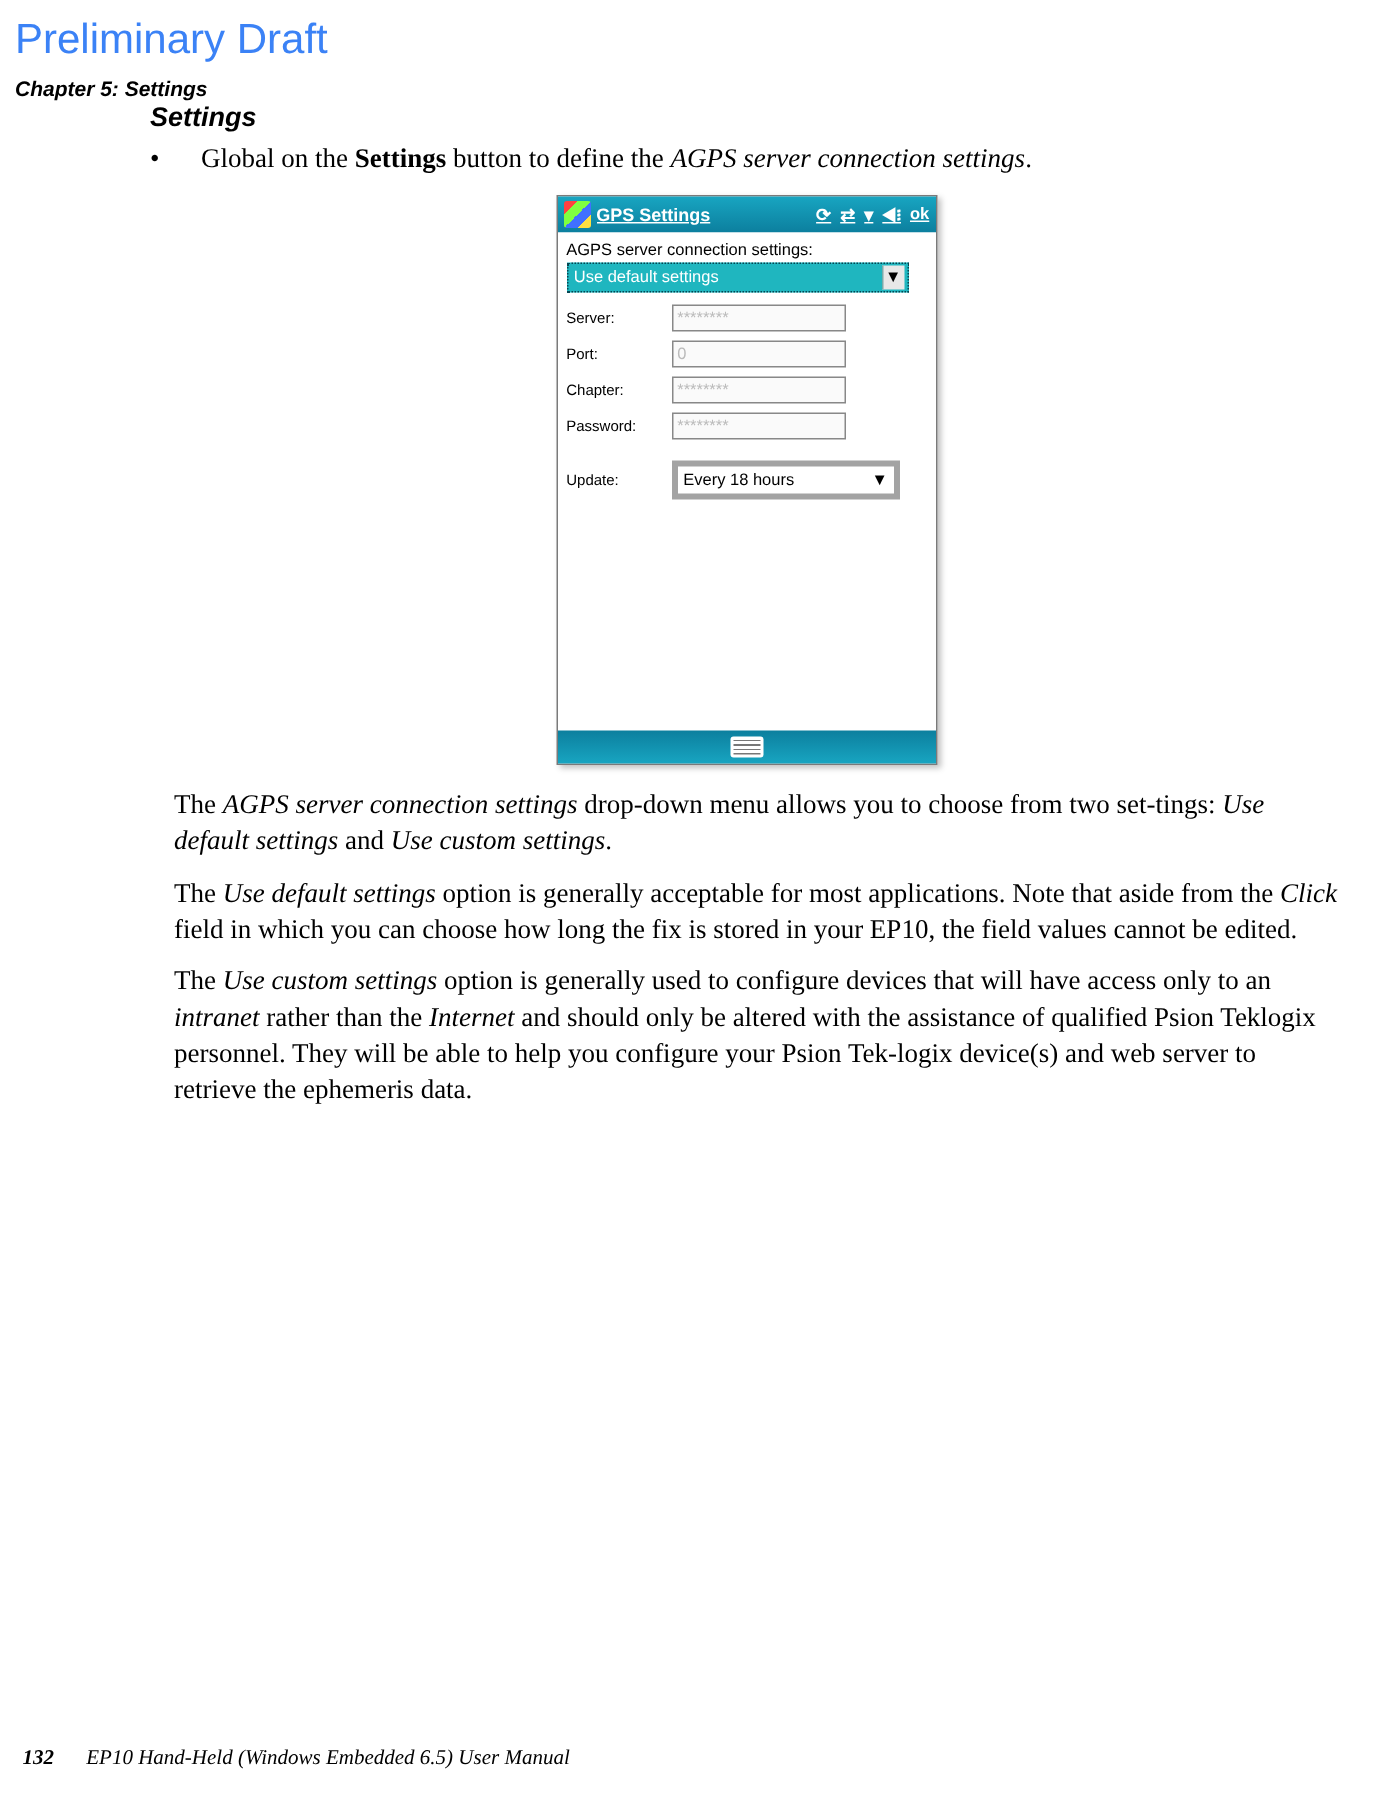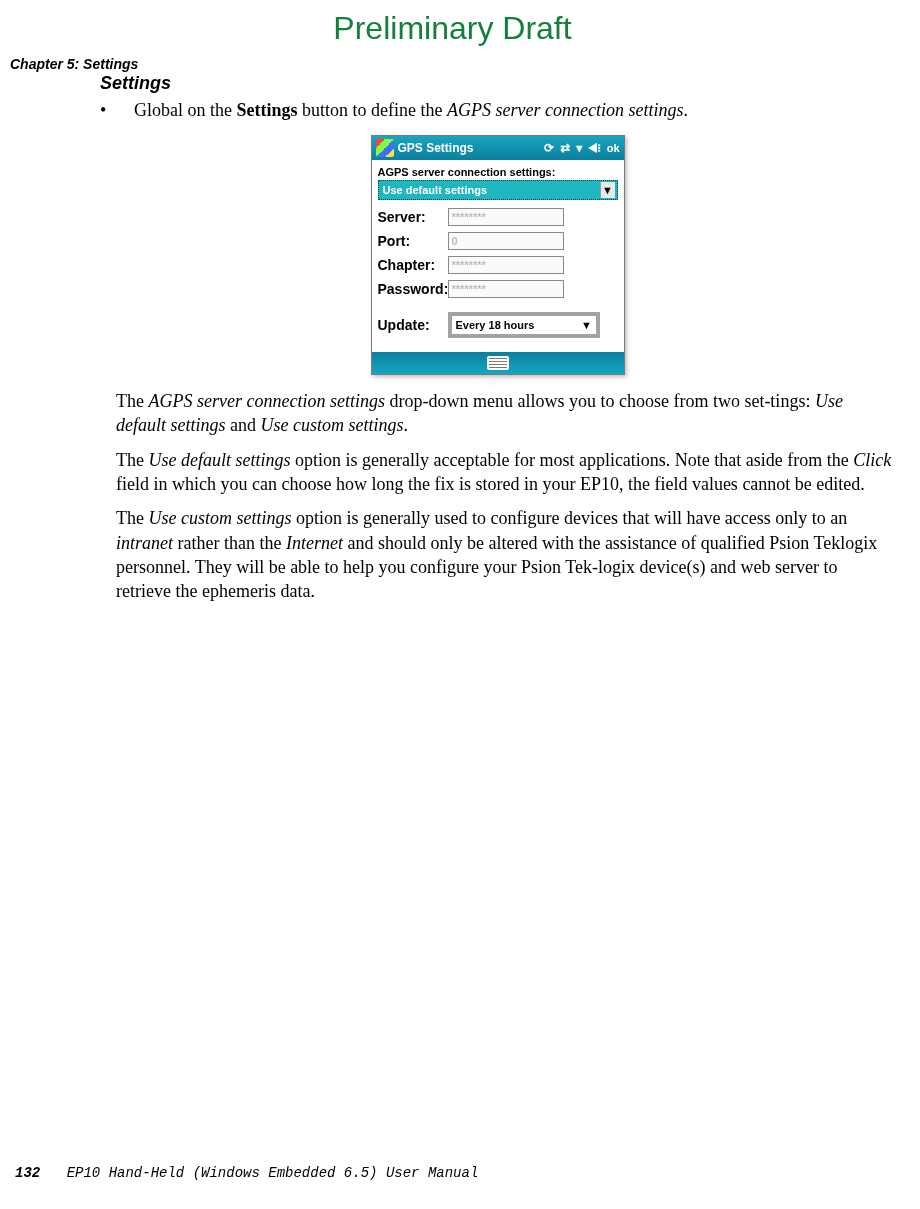"Preliminary Draft" .draft-banner { color: #15803d -> #3b82f6; font-size: 32px -> 28px; text-align: center -> none }
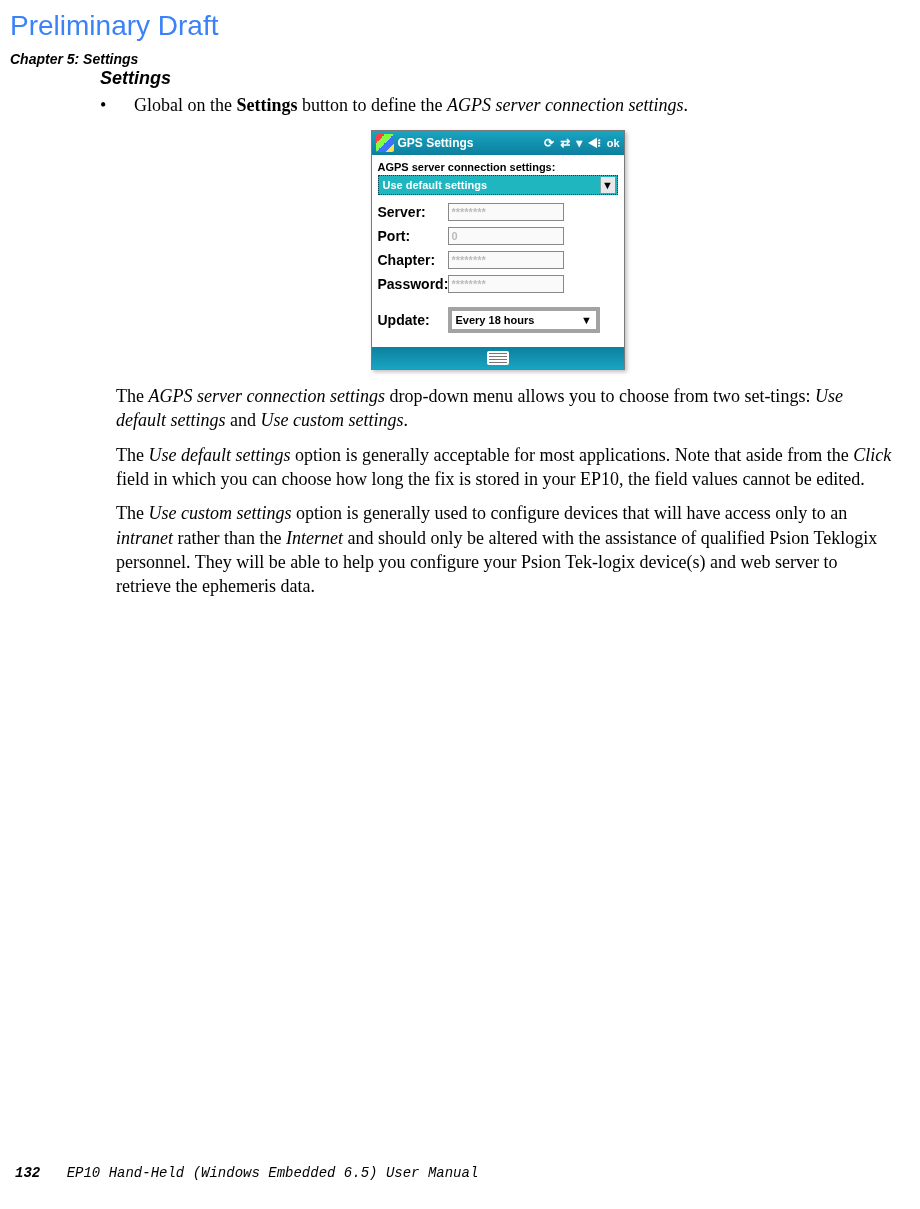"GPS Settings" .titlebar { text-decoration: none -> underline }
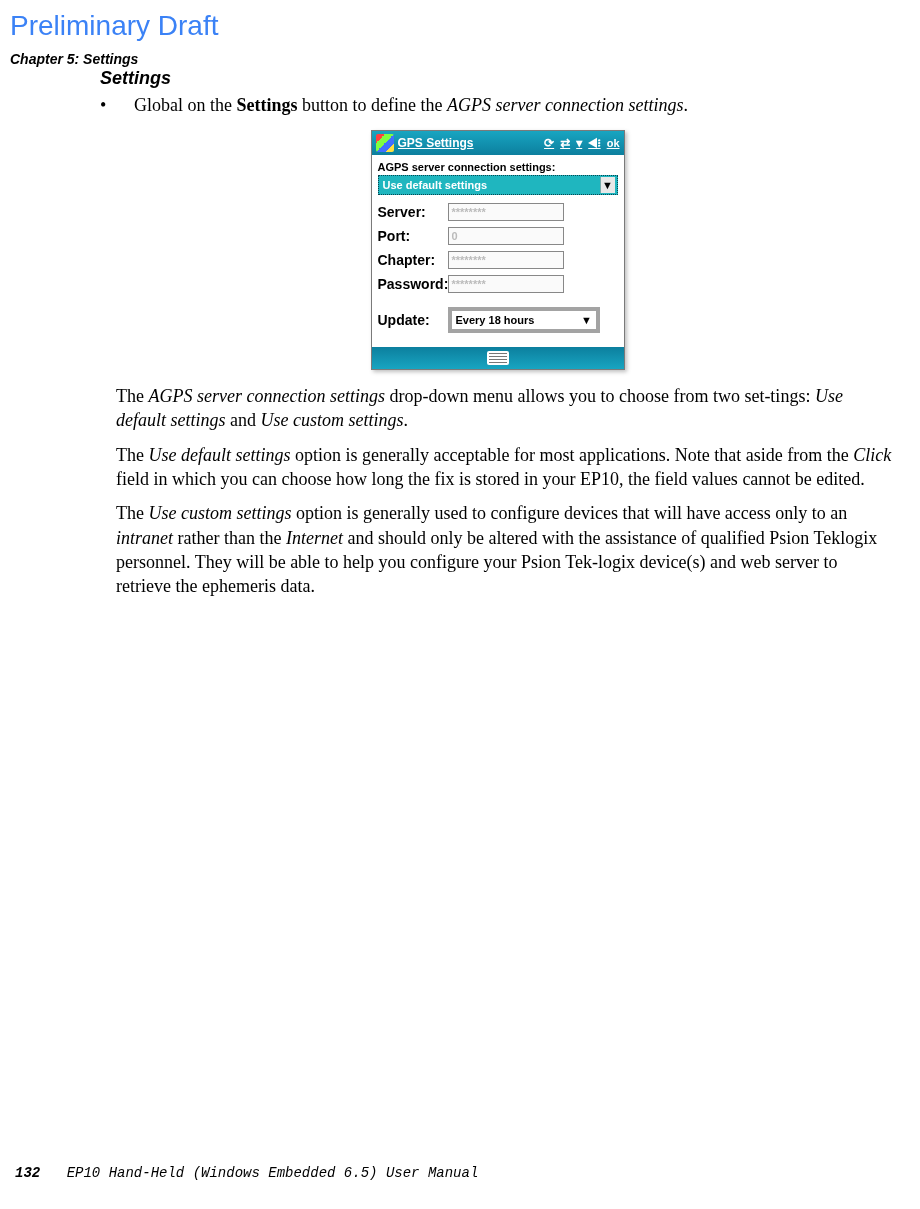"AGPS server connection settings:" .device-body { font-weight: bold -> none; height: 192px -> 332px; padding: 6px 6px 6px 6px -> 6px 18px 6px 6px }
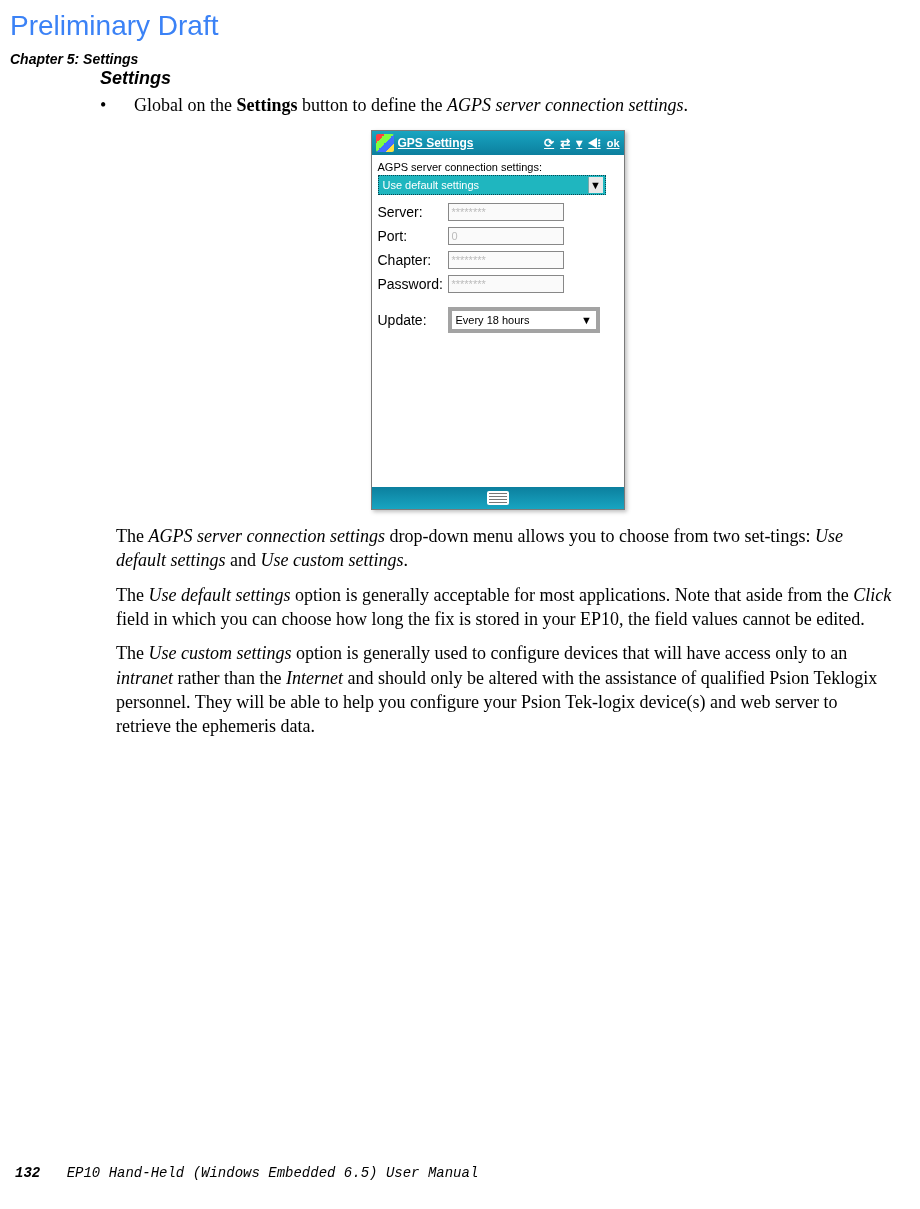"Server:" .form-row .fl { font-size: 14px -> 10px }
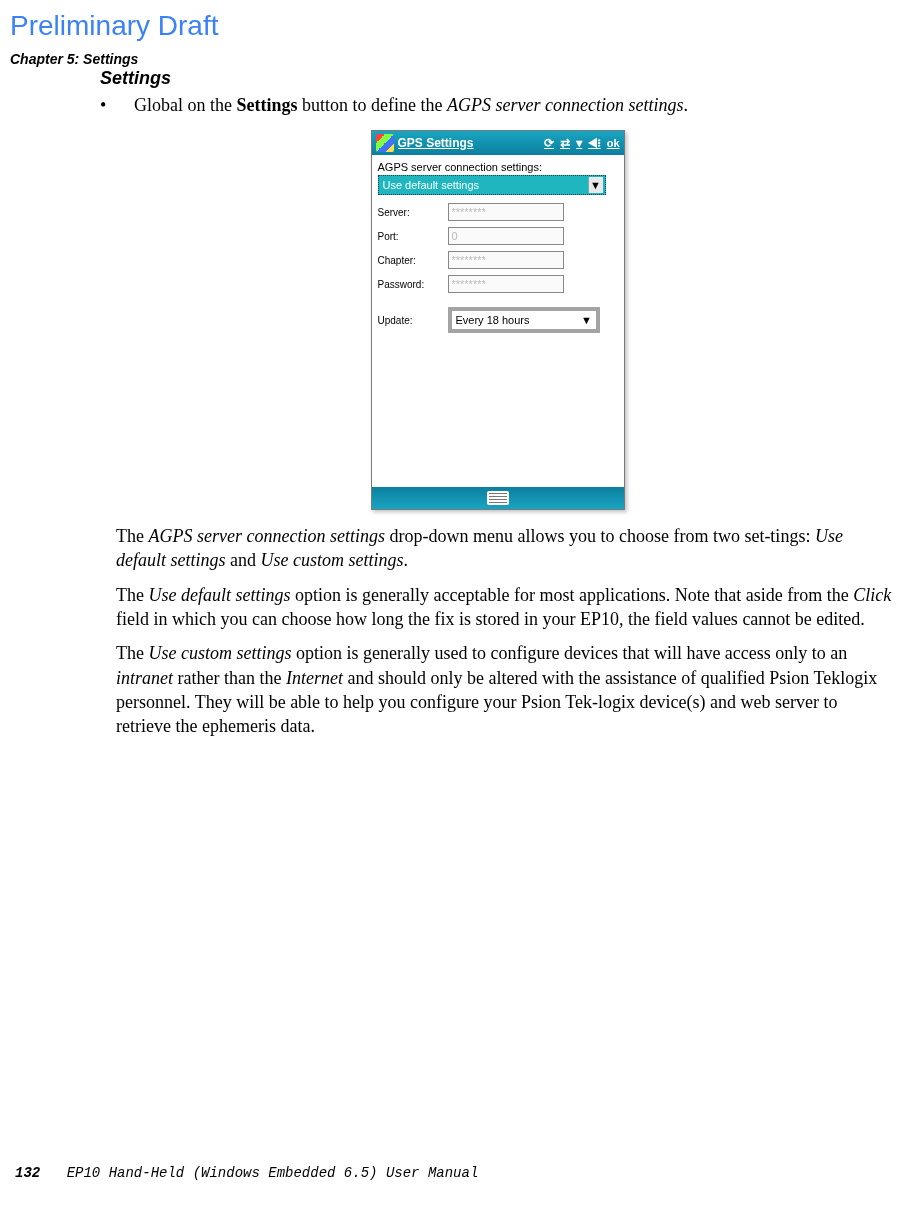"132 EP10 Hand-Held (Windows Embedded" .footer { font-family: Liberation Mono, monospace -> Liberation Serif, serif }
